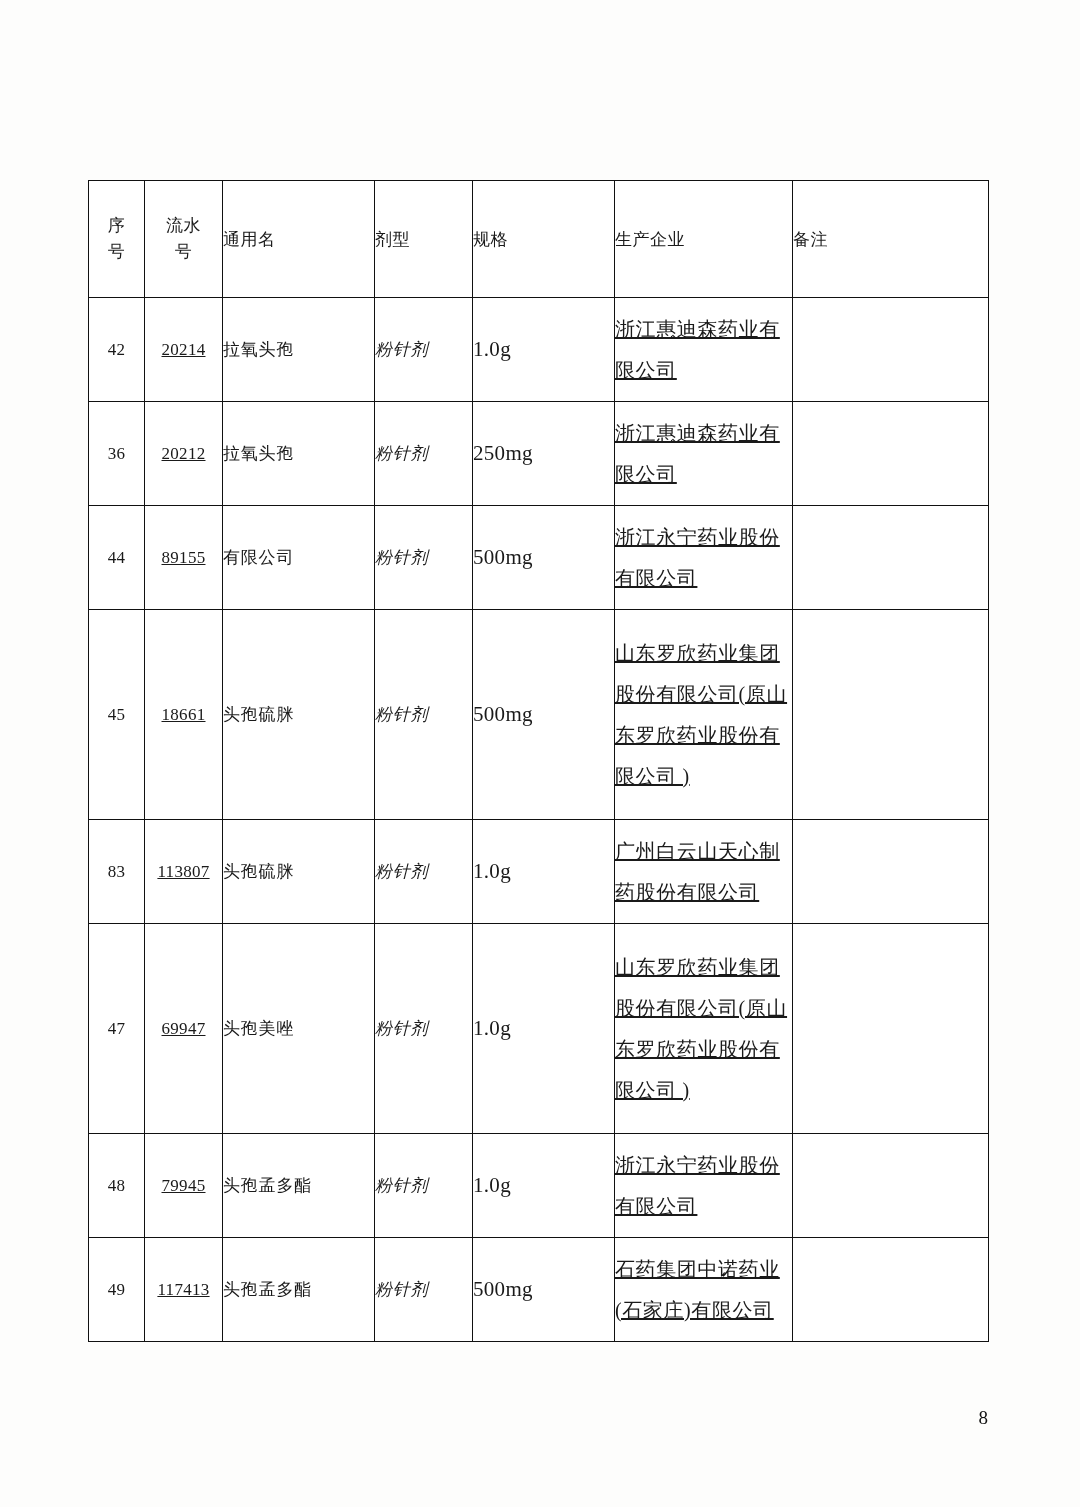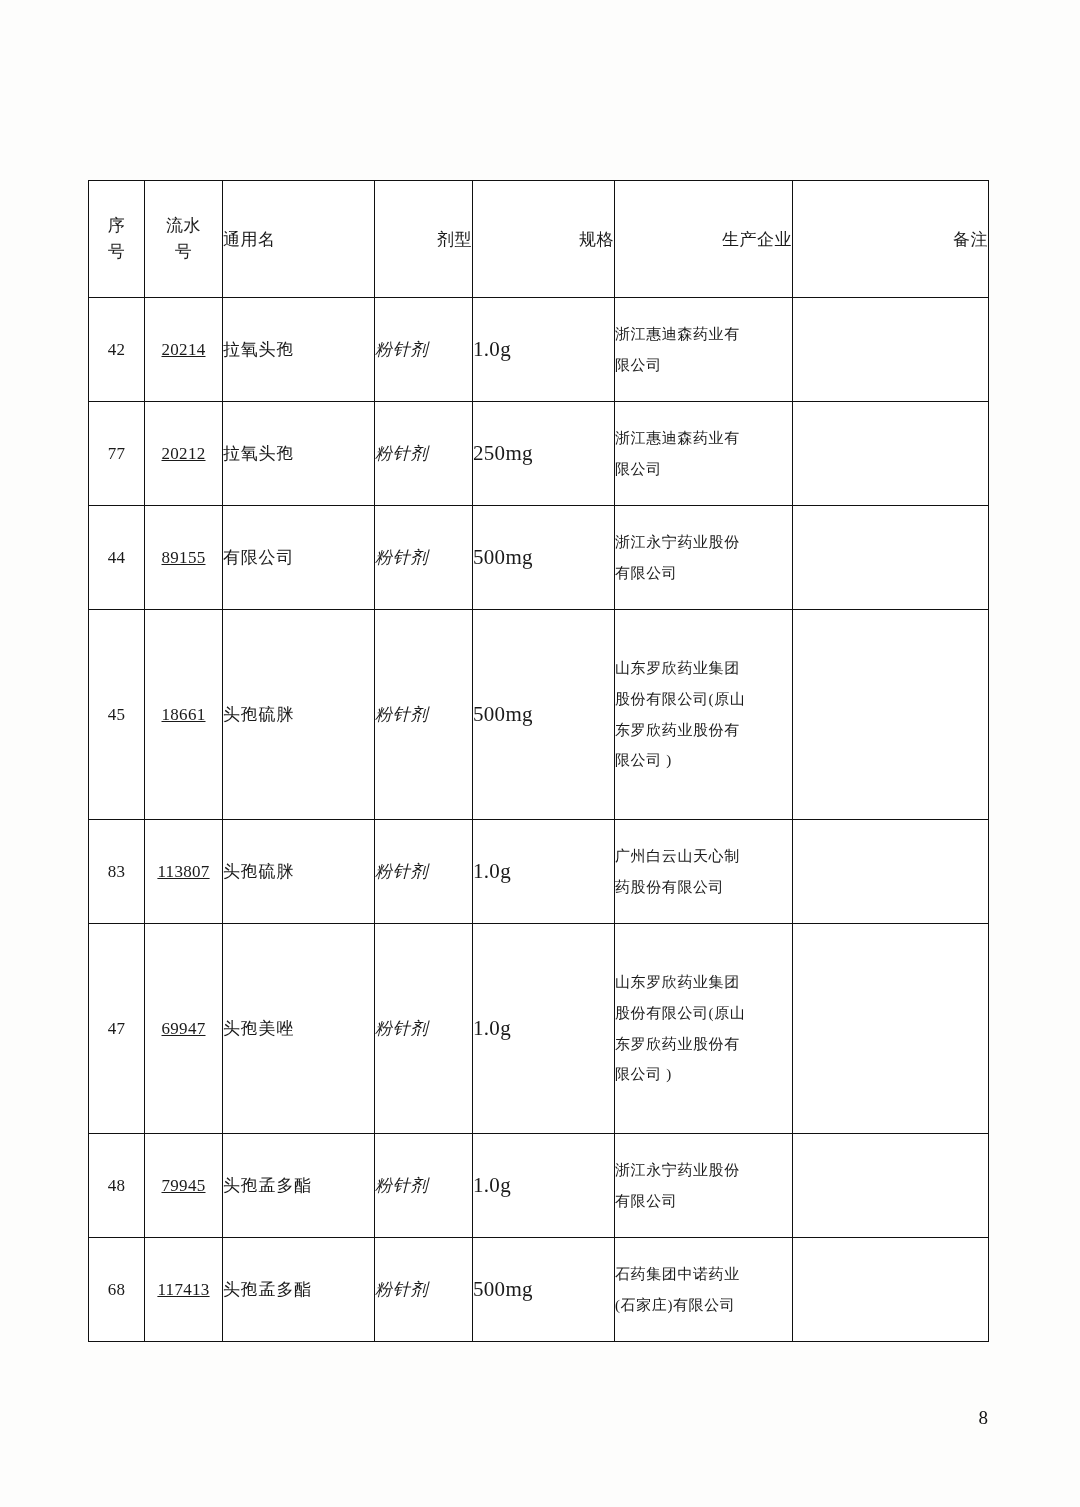"剂型" .hdr-pad-mid { text-align: right -> none }
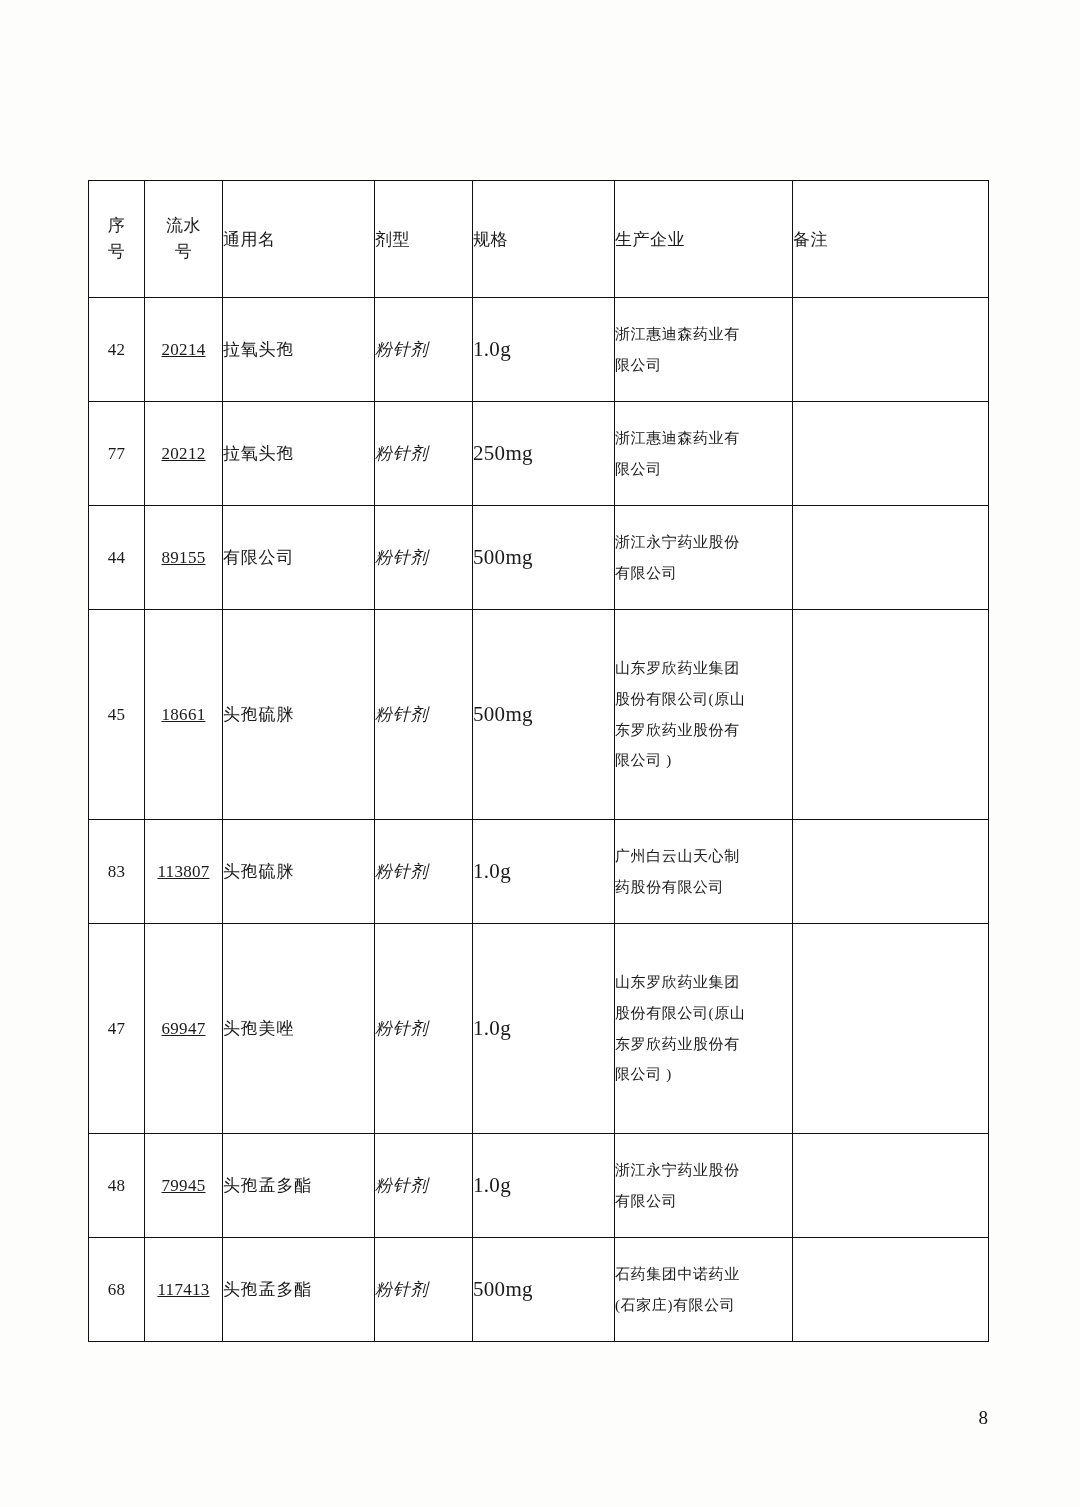"浙江惠迪森药业有" .cell-maker { font-size: 15px -> 20px; text-decoration: none -> underline }
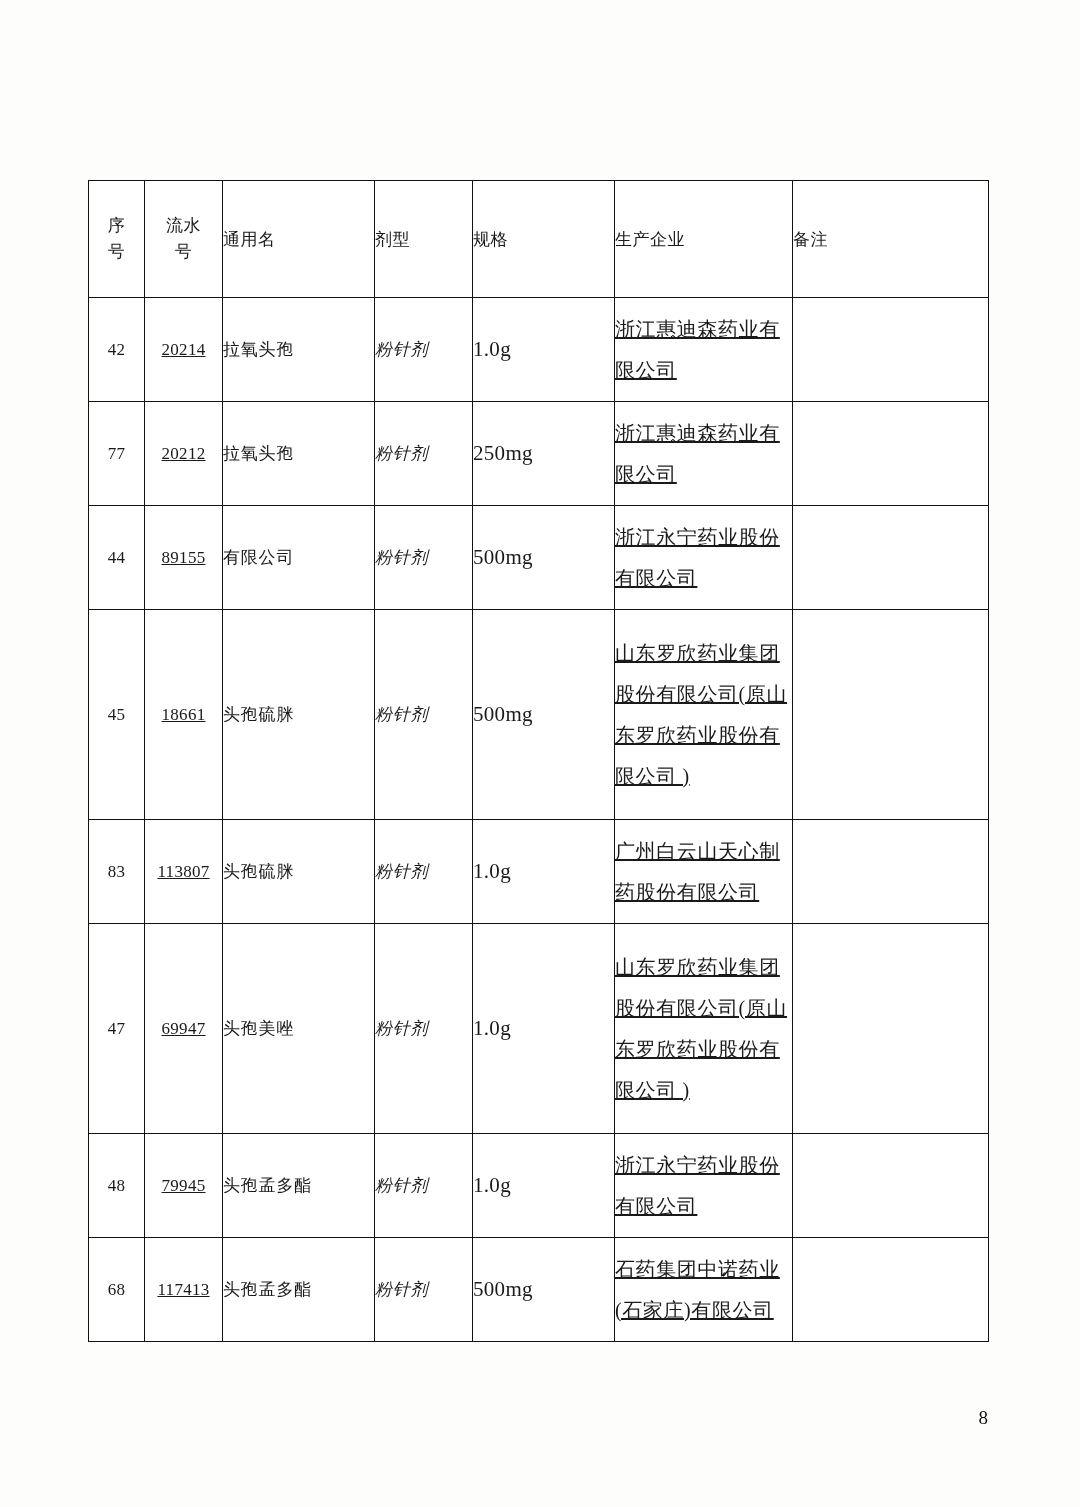"77" td.cell-num { text: 77 -> 36 }
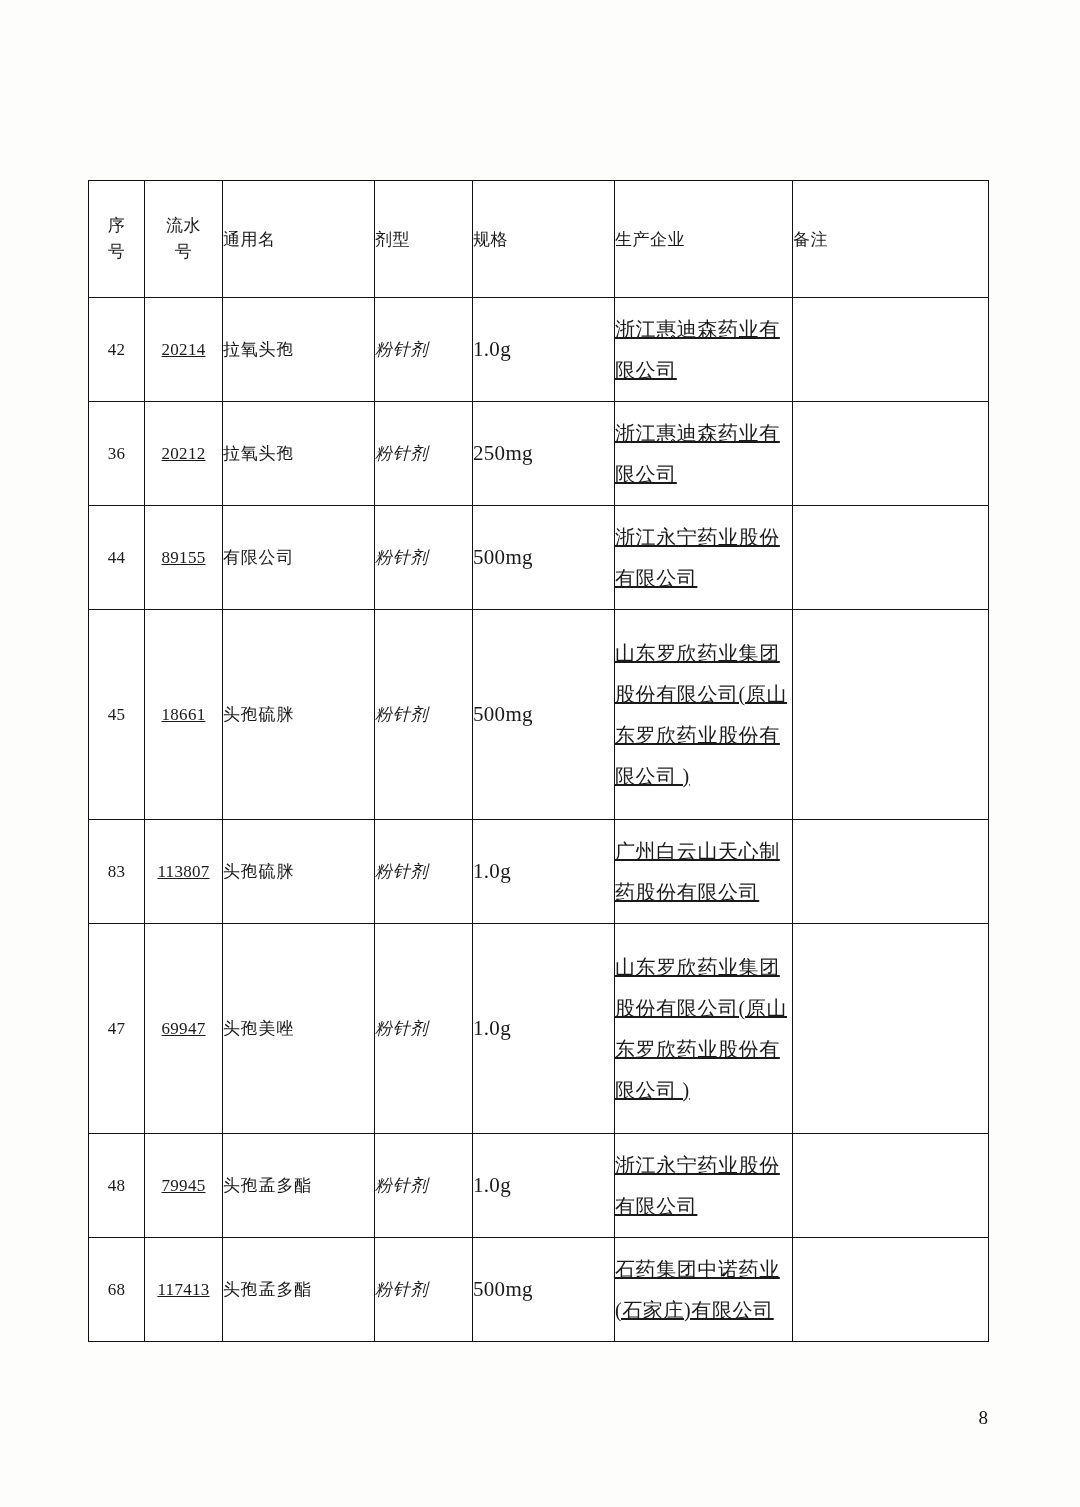"68" td.cell-num { text: 68 -> 49 }
